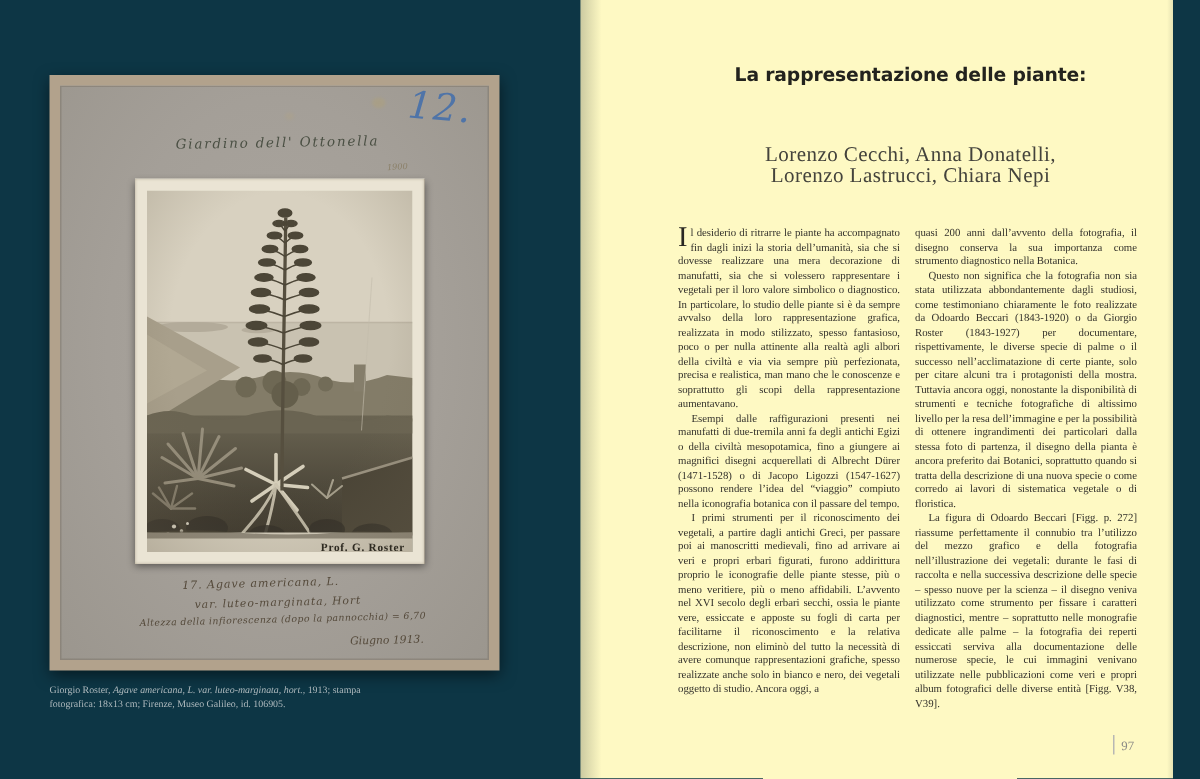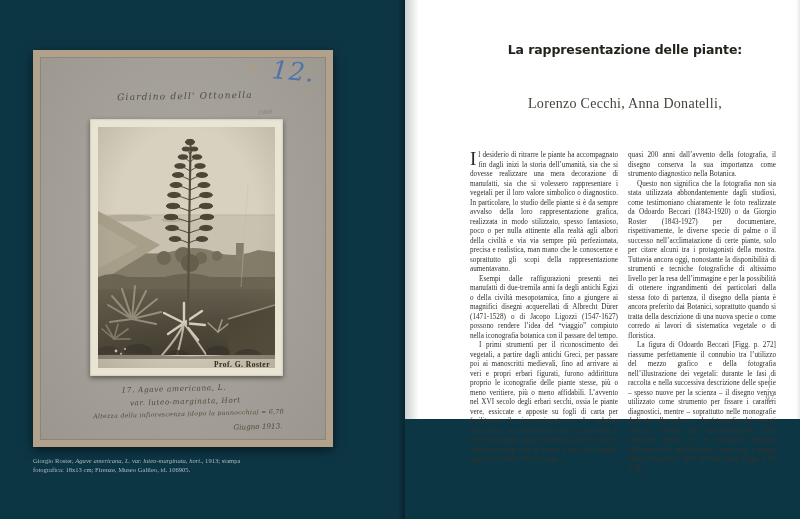"La rappresentazione delle piante:" .right-page { background: #ffffff -> #fef9c3; height: 419px -> 519px; left: 405px -> 387px }
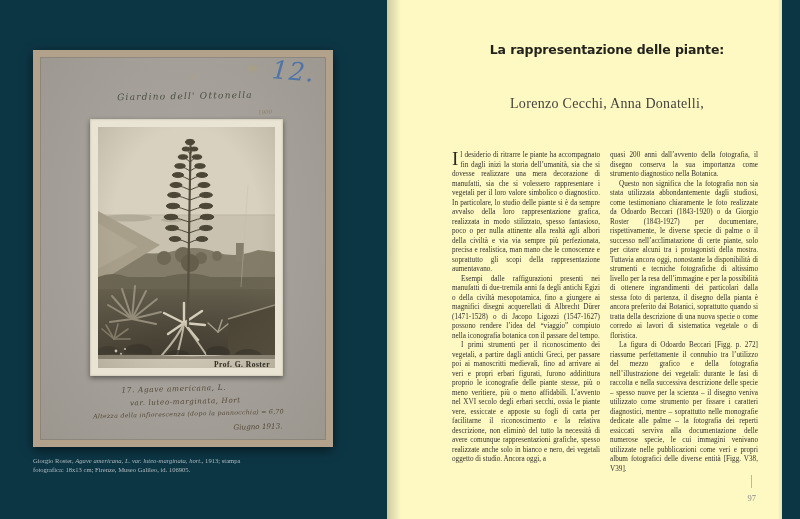"Lorenzo Lastrucci, Chiara Nepi" div { html: none -> <div>Lorenzo Lastrucci, Chiara Nepi</div> }
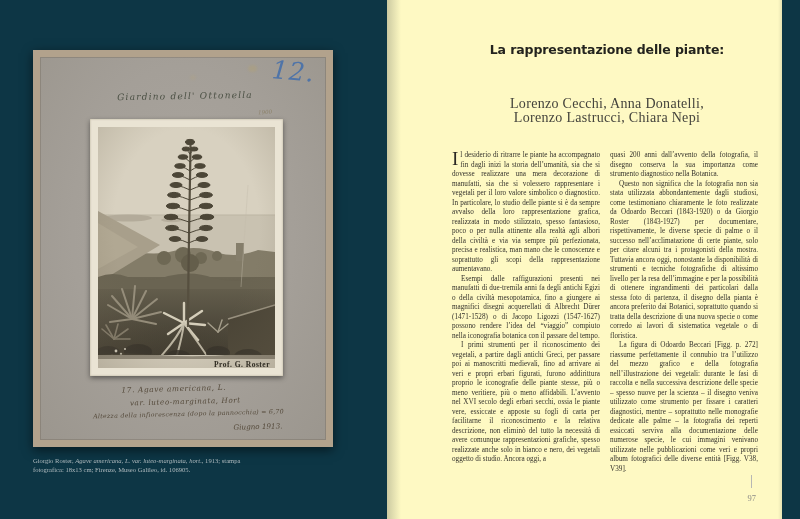"97" .pagenum-group { flex-direction: column -> none }
